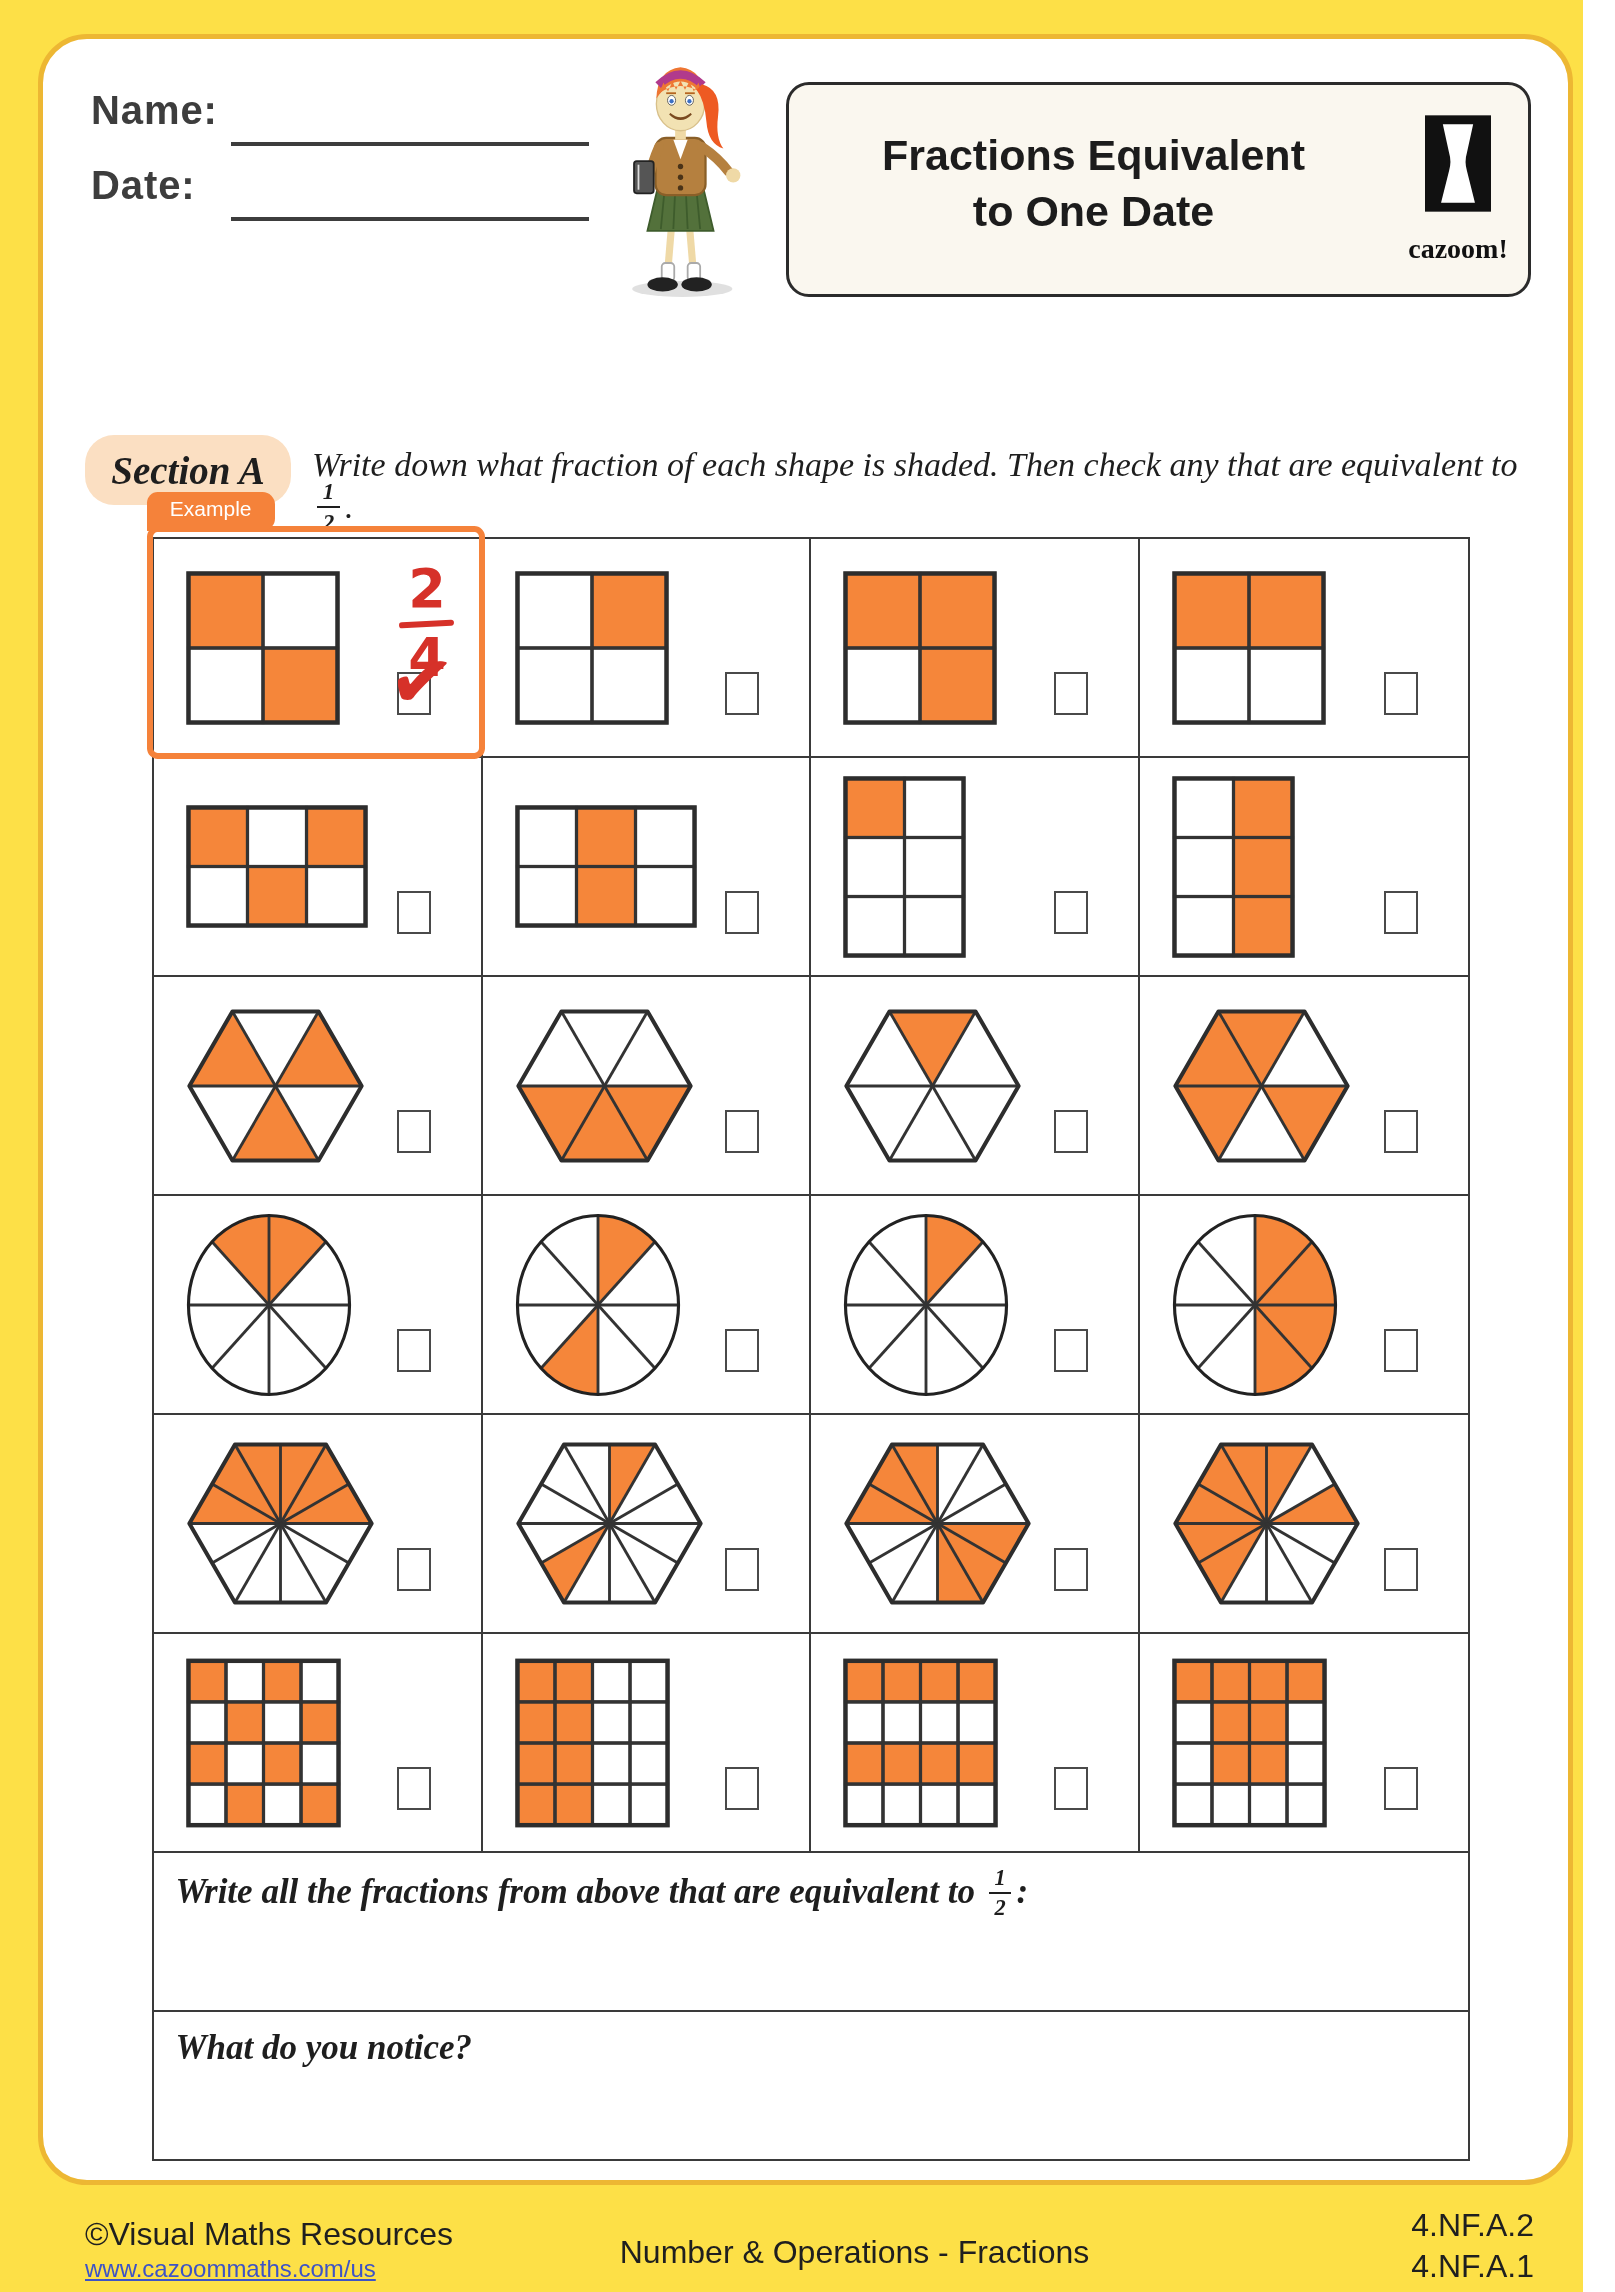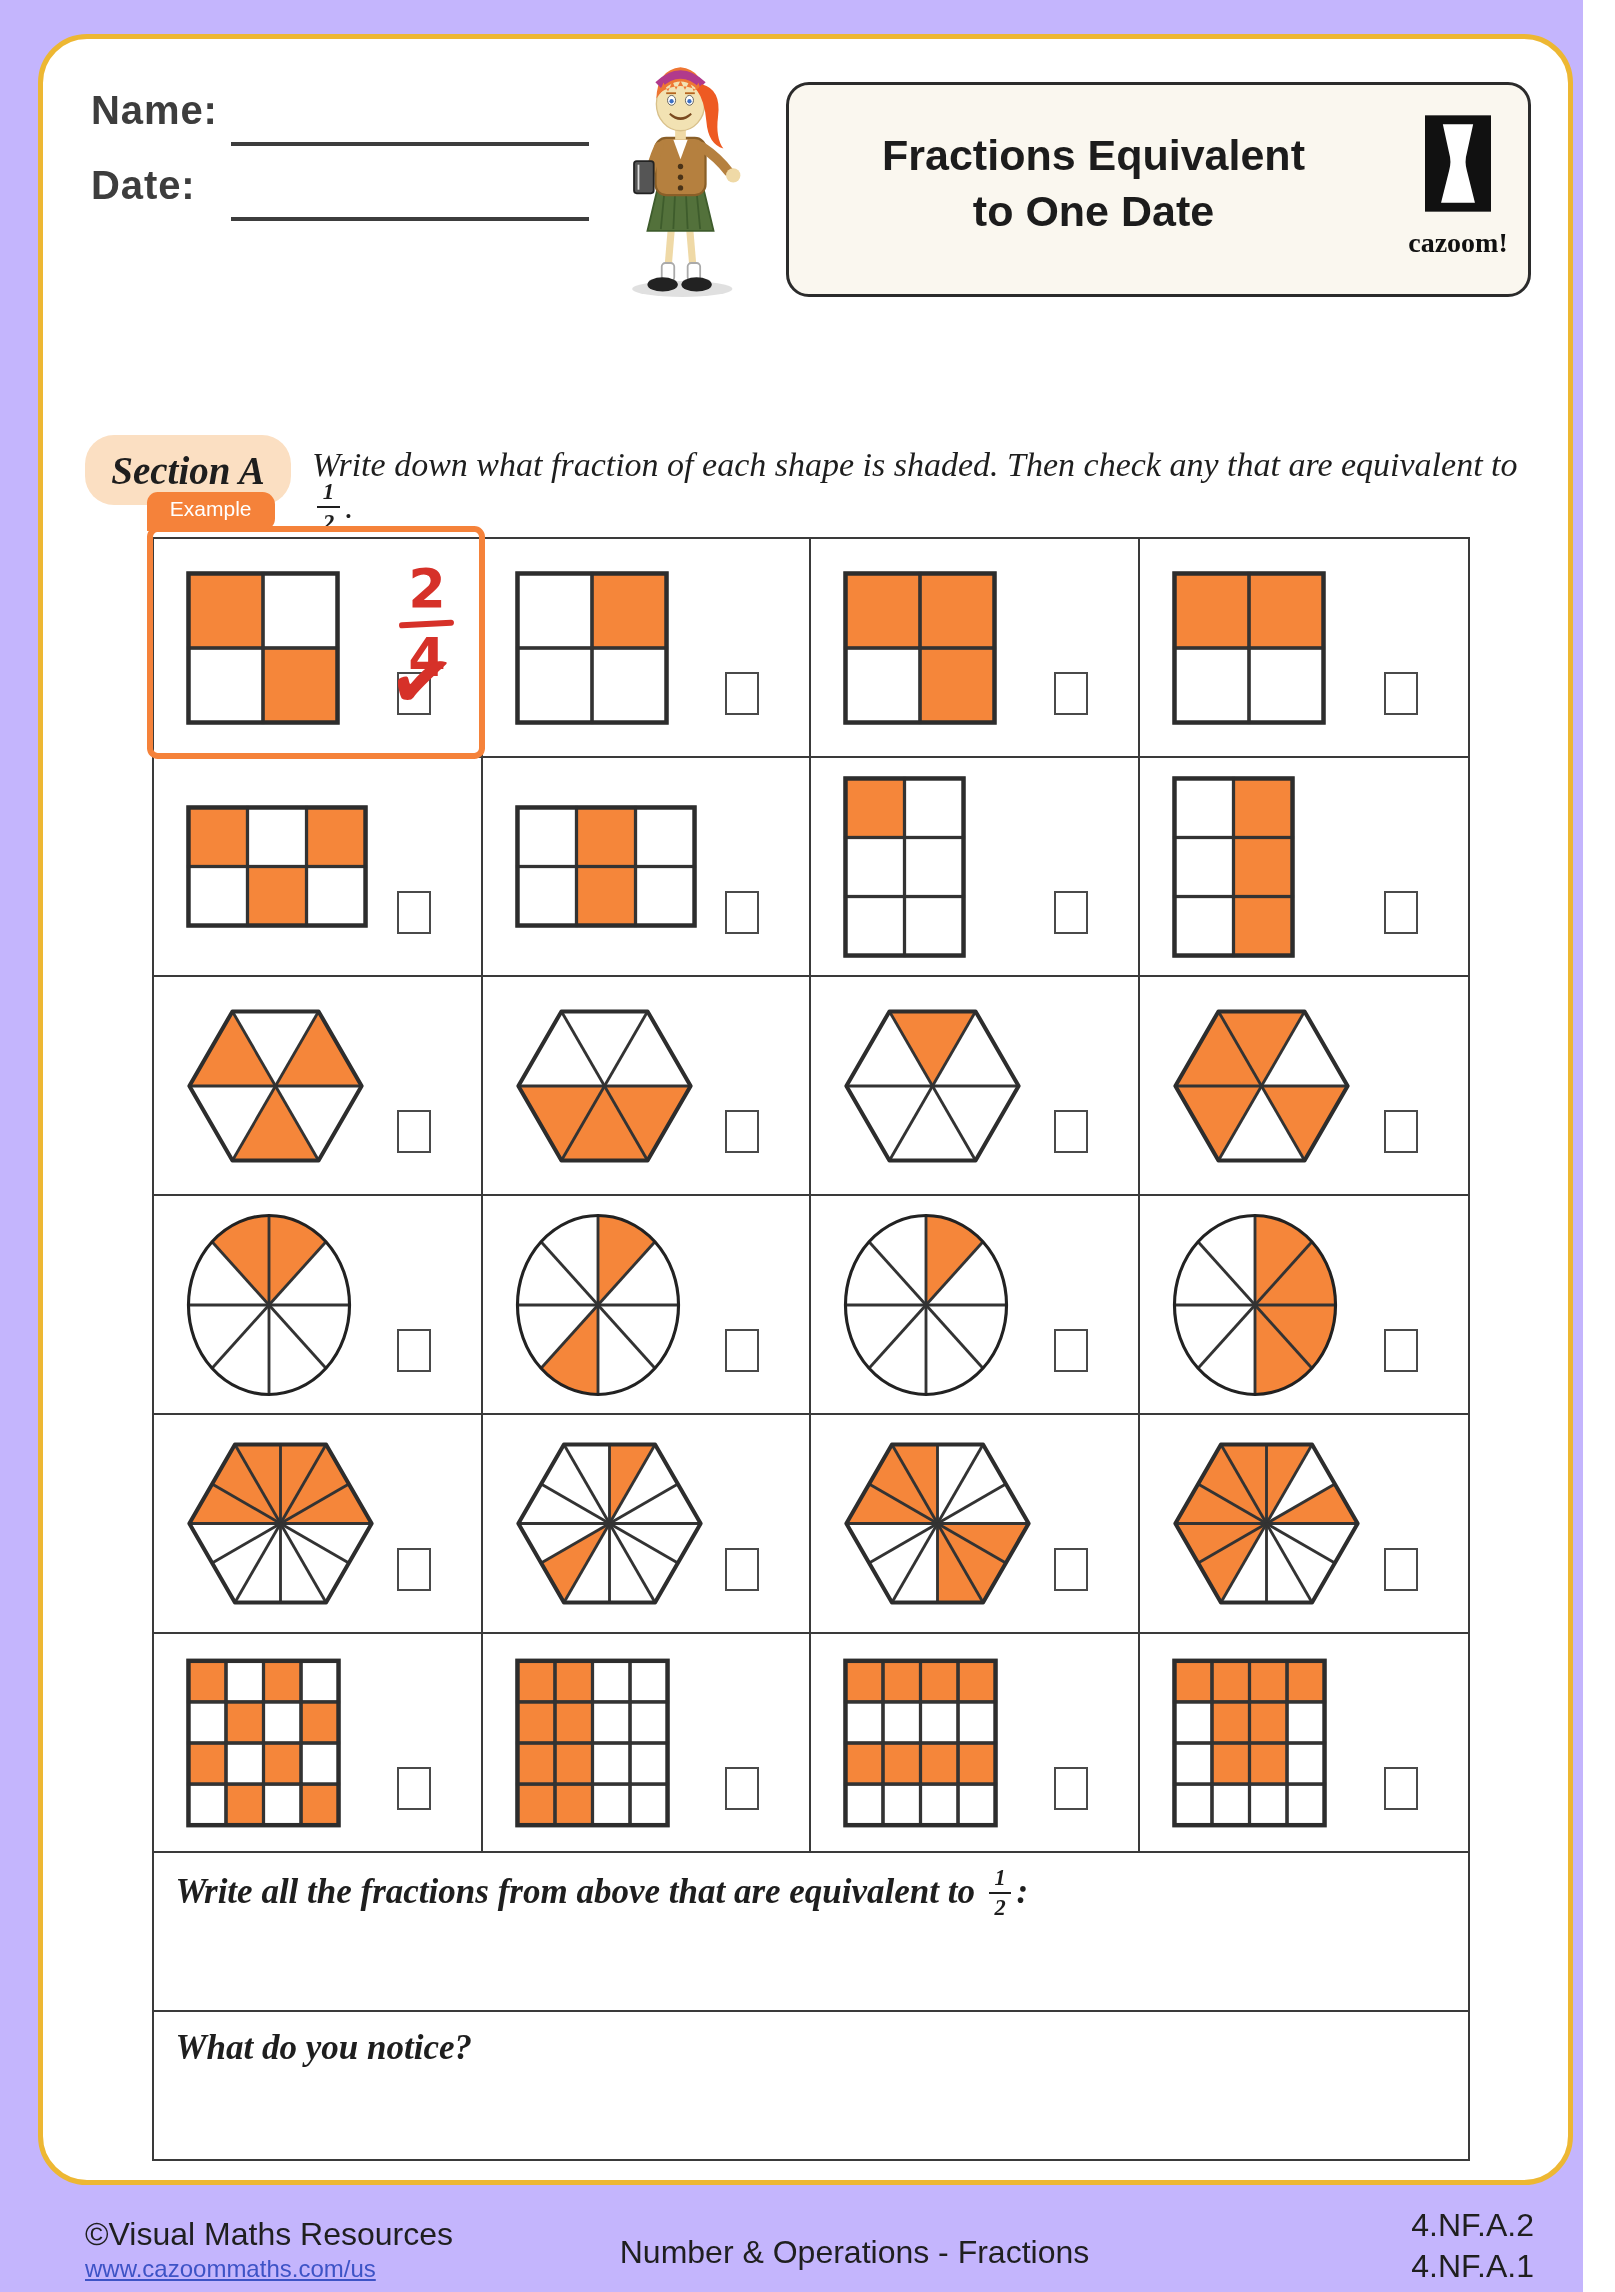"Name:" .page { background: #c4b5fd -> #fde047 }
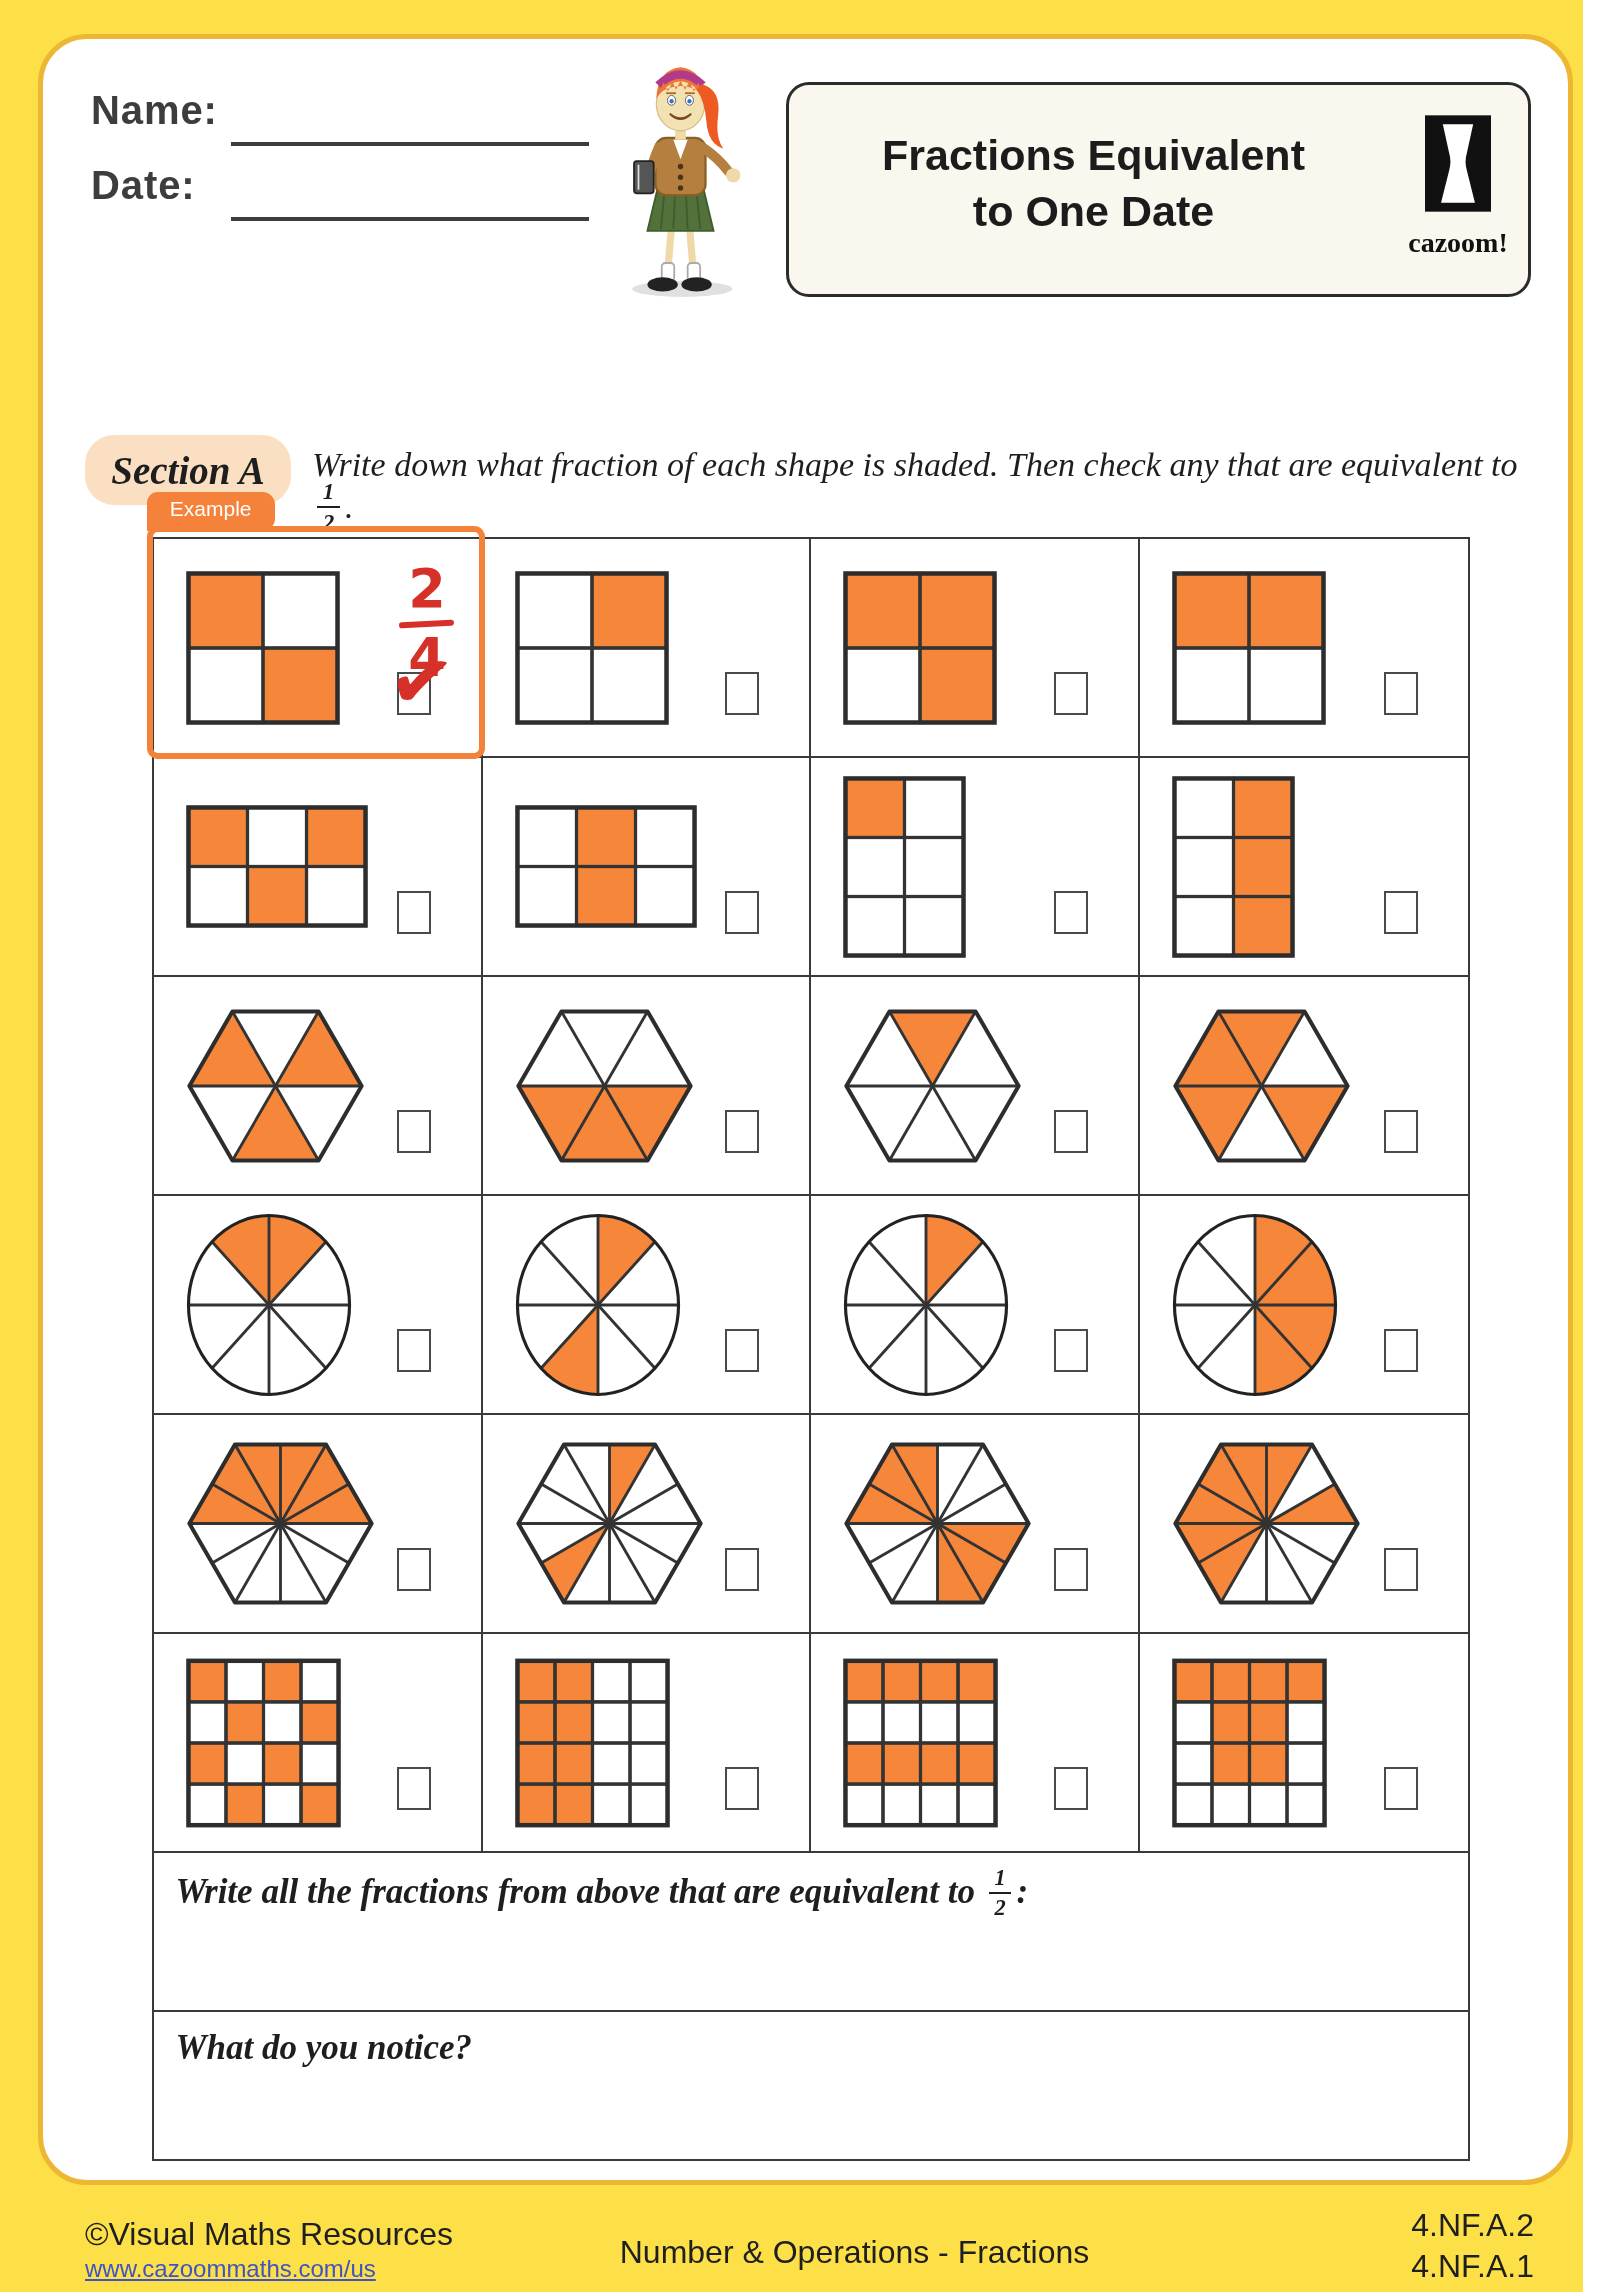"cazoom!" .logo-word { margin-top: 12px -> 18px }
